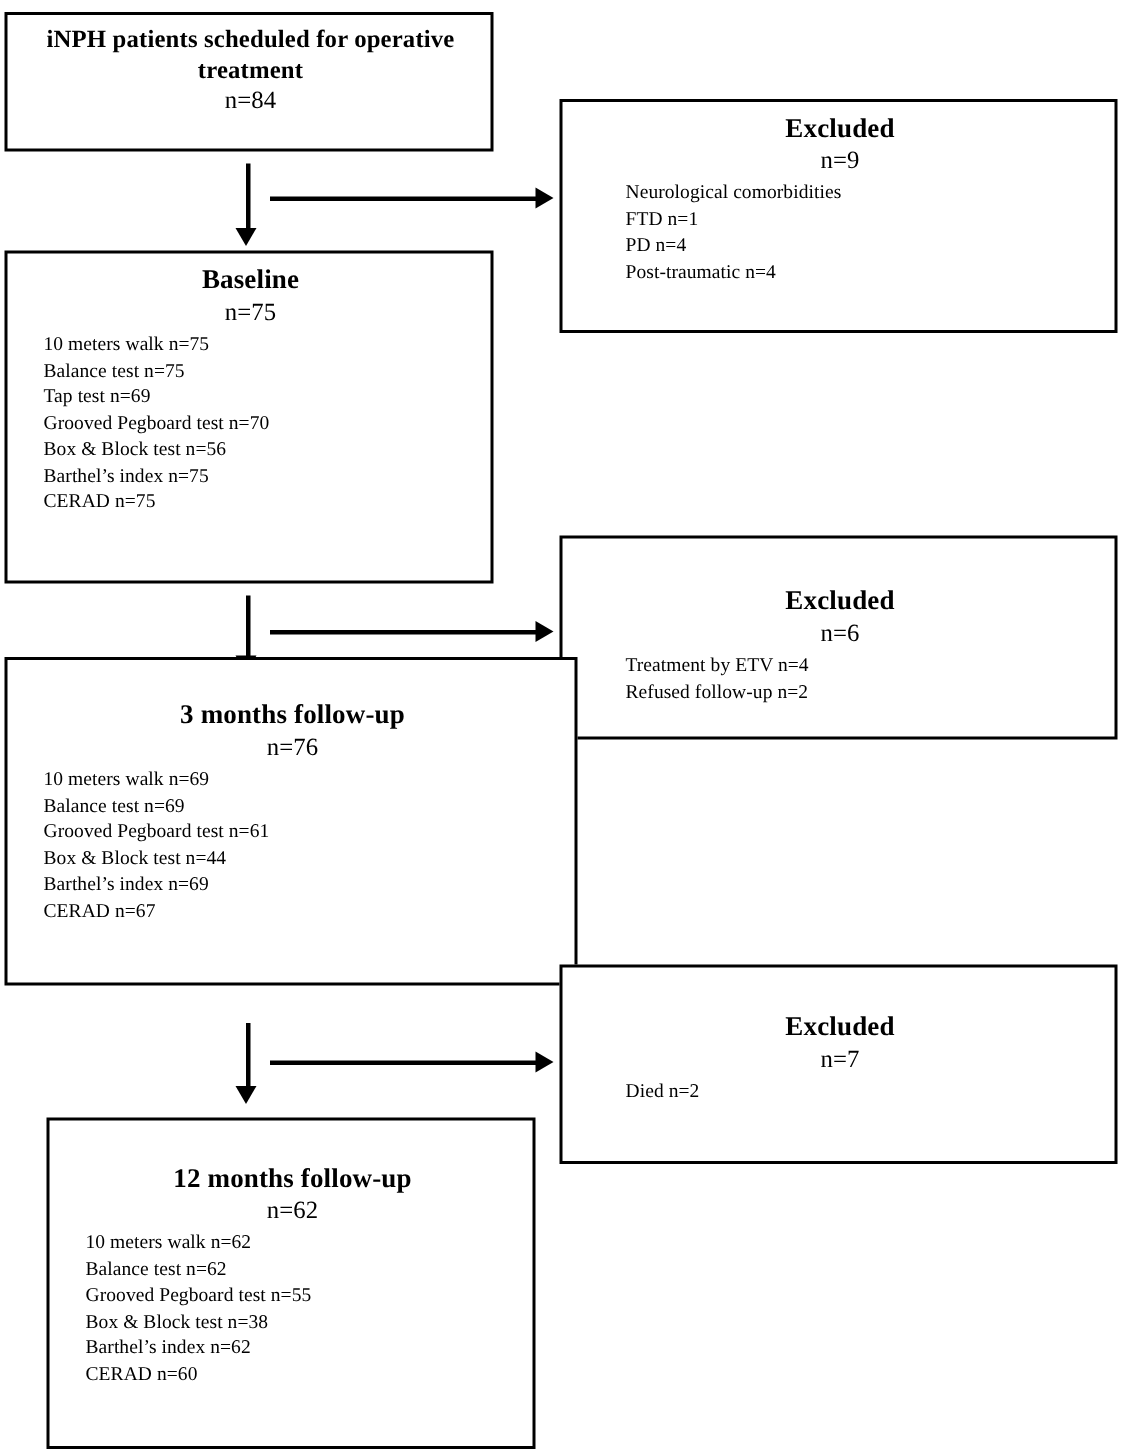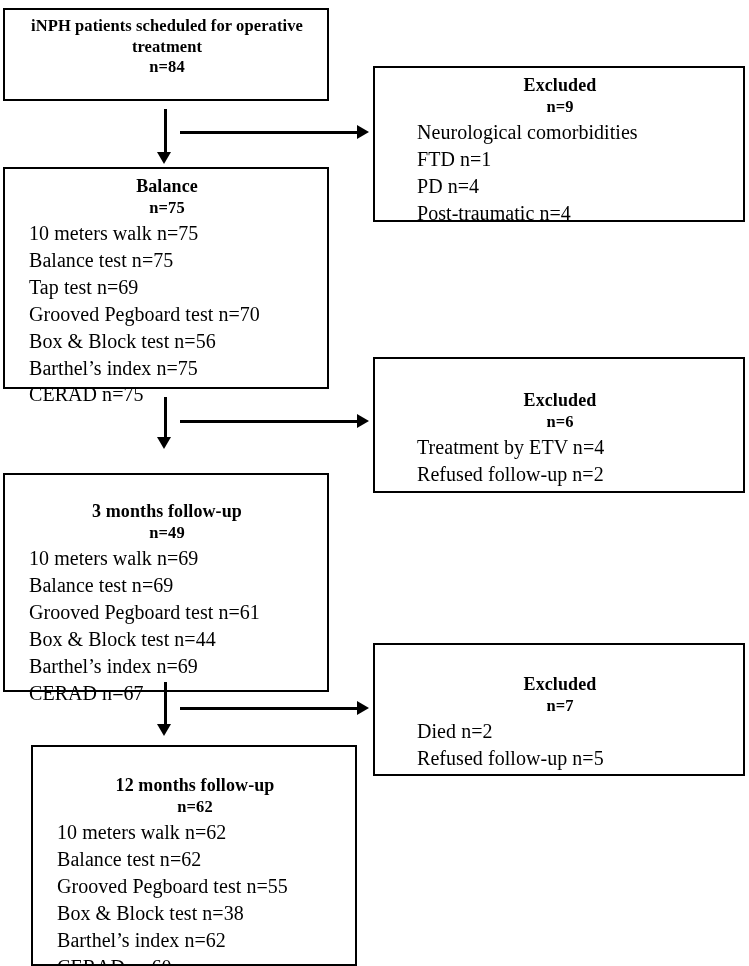"n=84" .node-count { font-weight: bold -> normal }
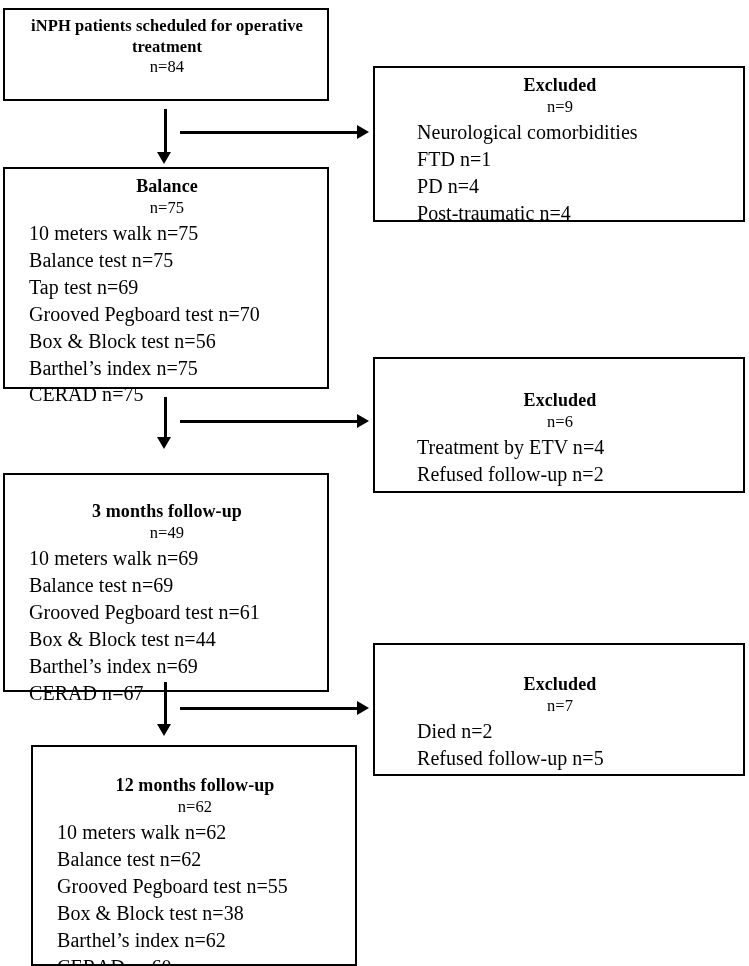"Neurological comorbidities" .node-line { font-size: 20px -> 13px }
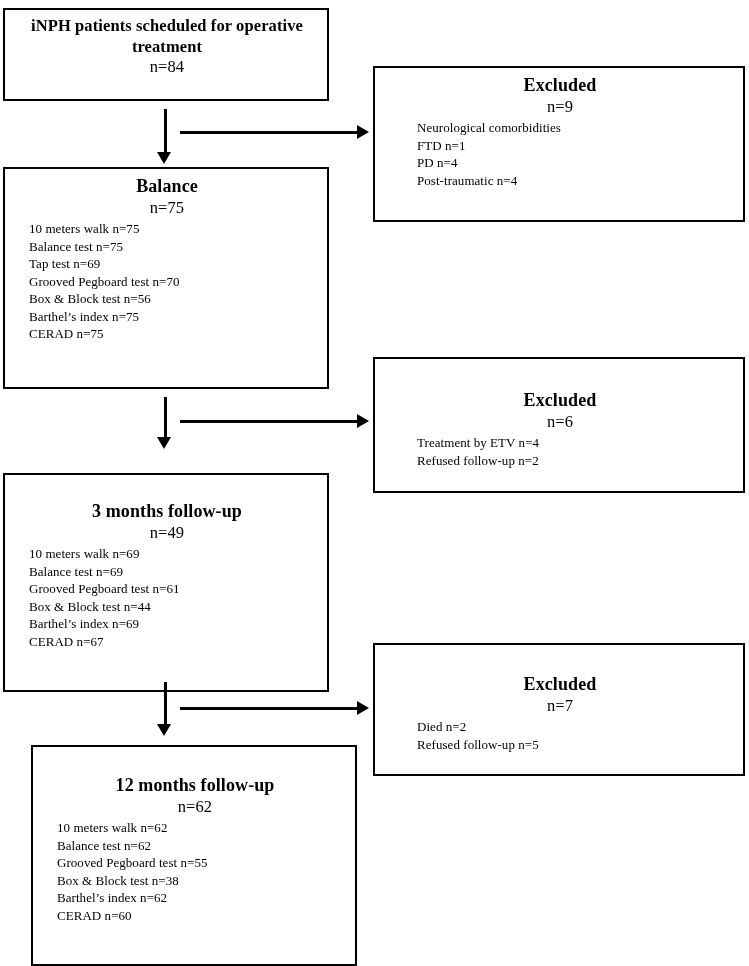"Balance" div.node-title { text: Balance -> Baseline }
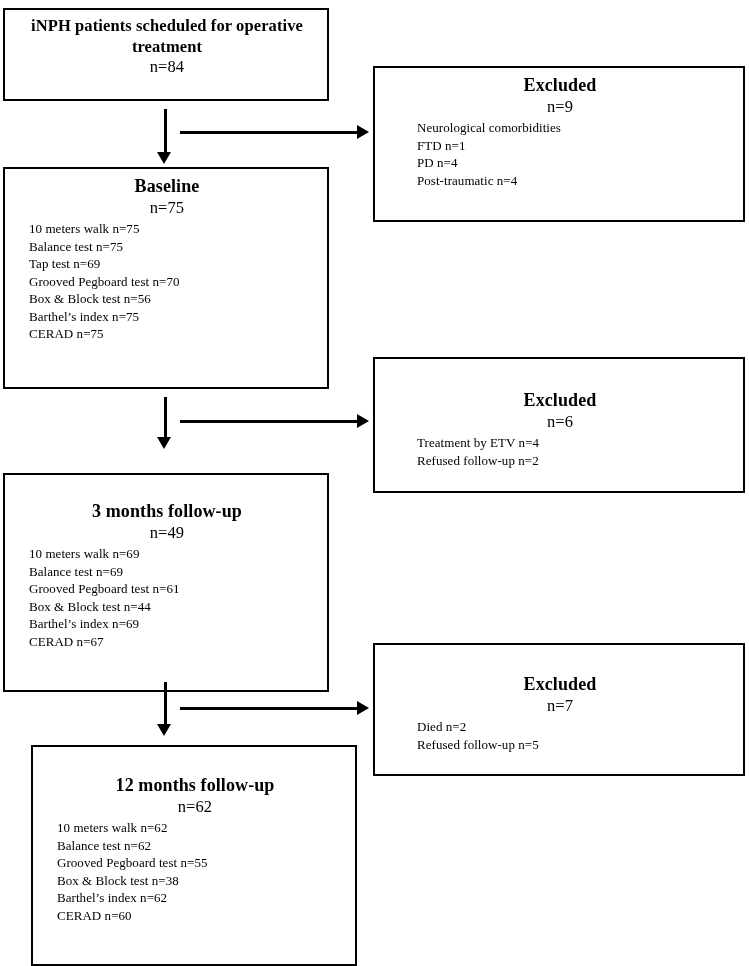"3 months follow-up" div.node-box { top: 473px -> 438px; width: 326px -> 382px }
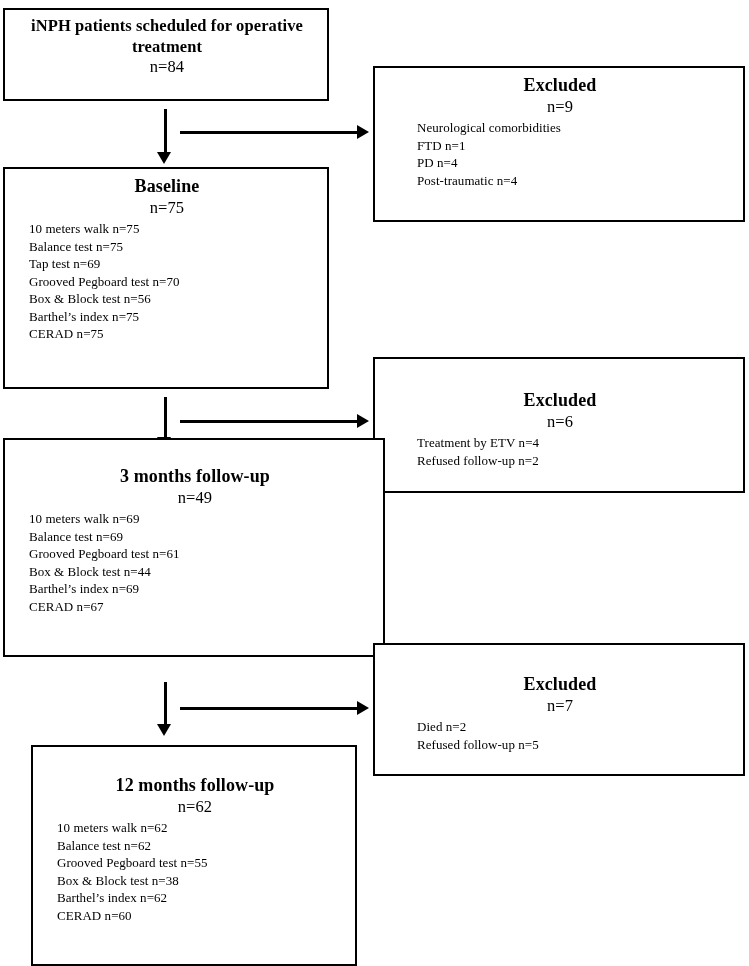"n=49" div.node-count { text: 49 -> 76 }
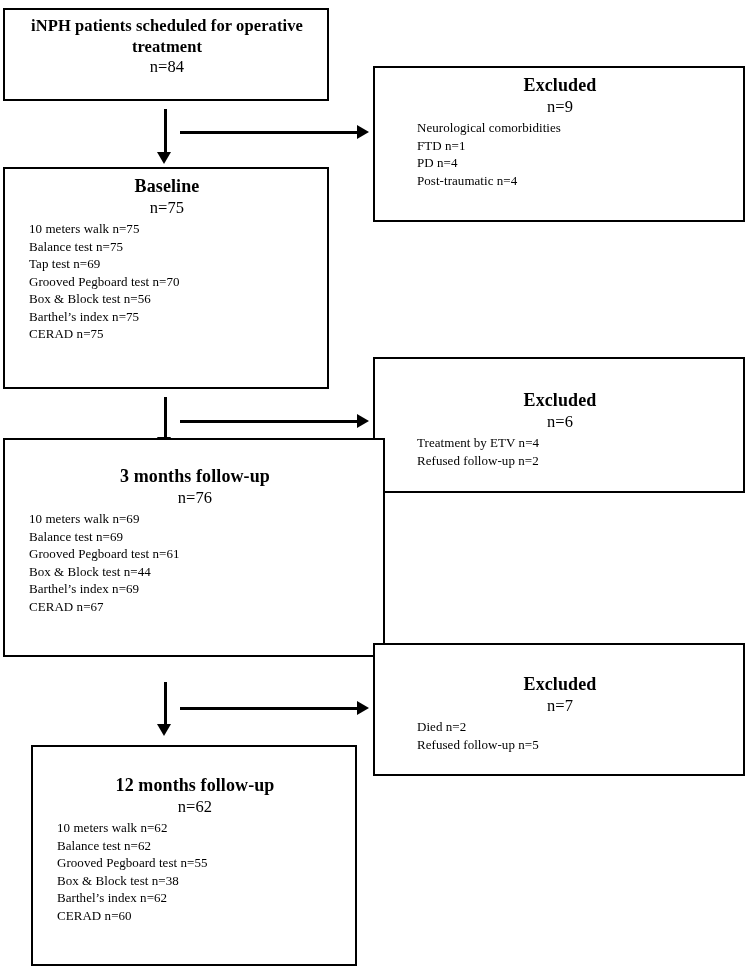"Refused follow-up n=5" div.node-line { html: <div>Refused follow-up n=5</div> -> none }
